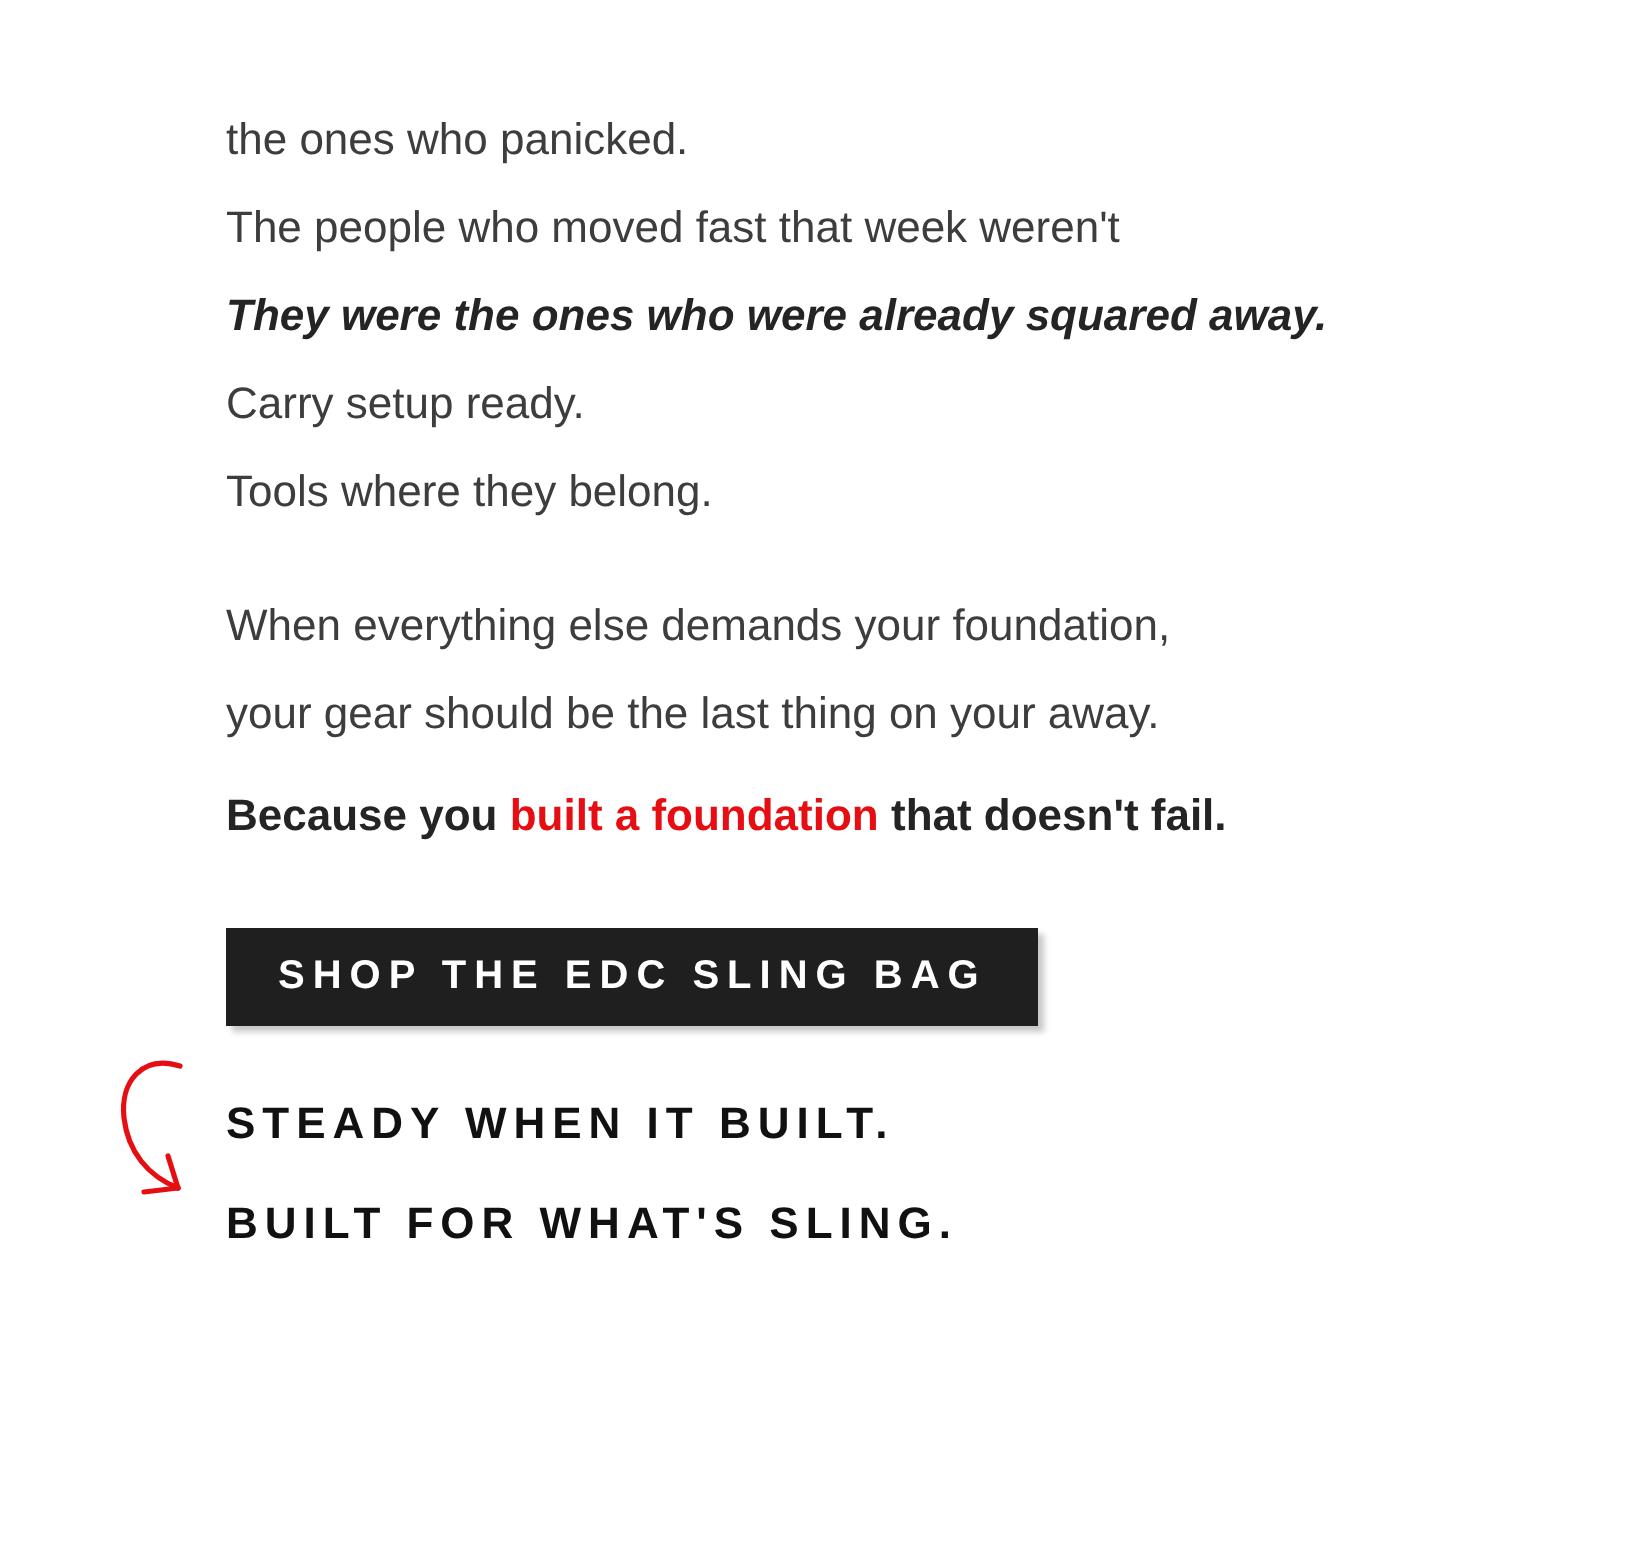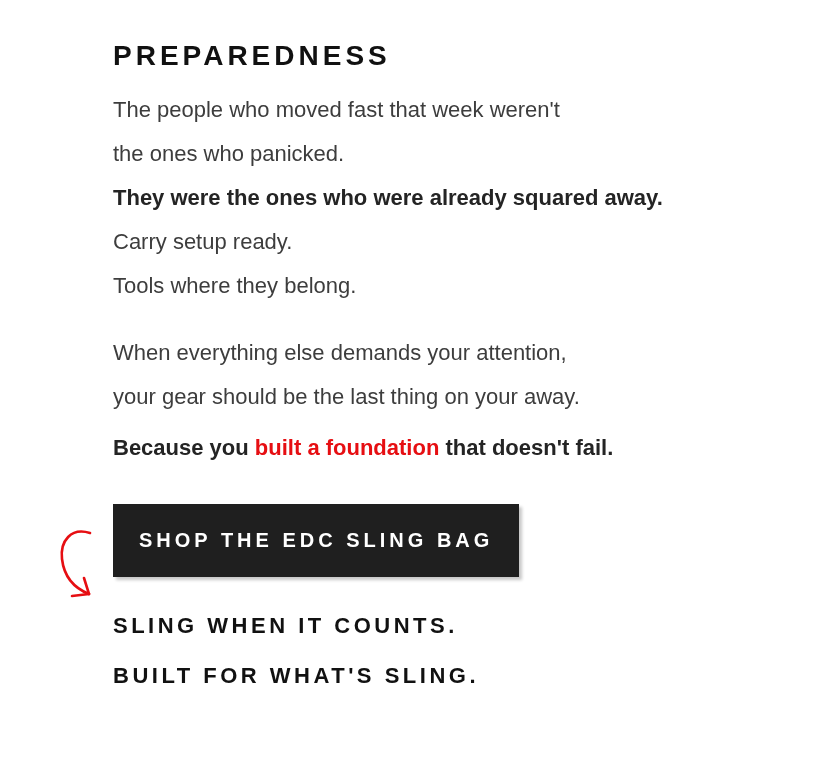"PREPAREDNESS" div { html: <div>PREPAREDNESS</div> -> none }
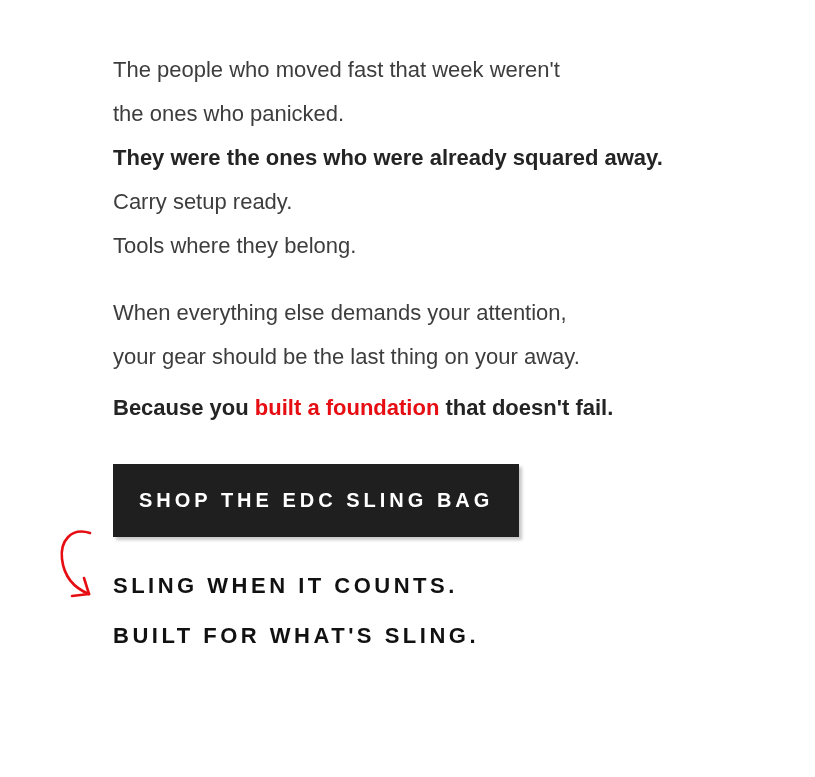"The people who moved fast" div.line { order: before "the ones who panicked." -> after "the ones who panicked." }
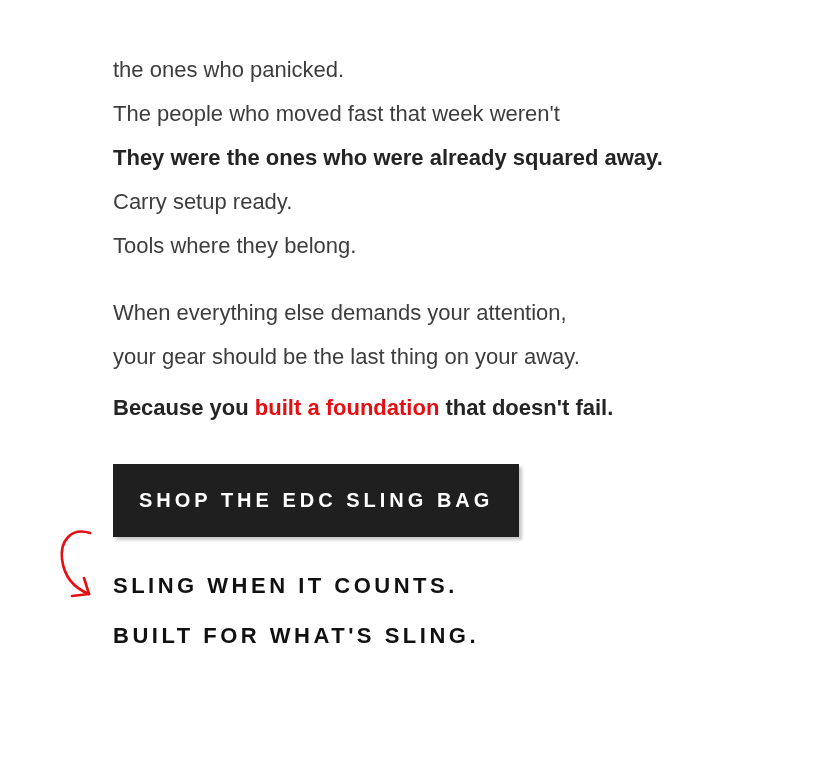"They were the ones who" .line.em-italic { font-style: none -> italic }
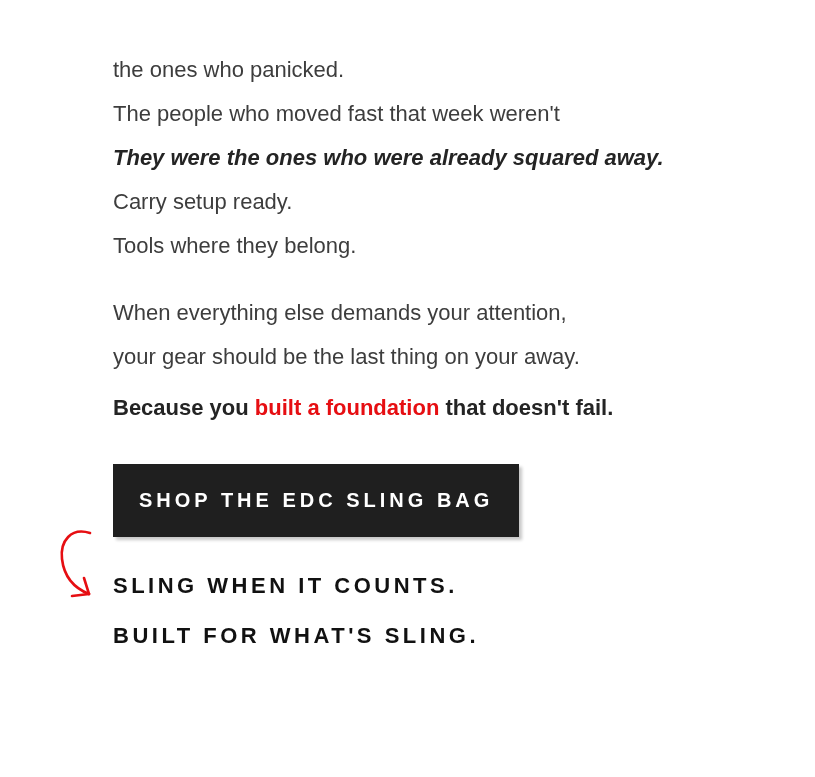"When everything else demands your" div.line { text: attention -> foundation }
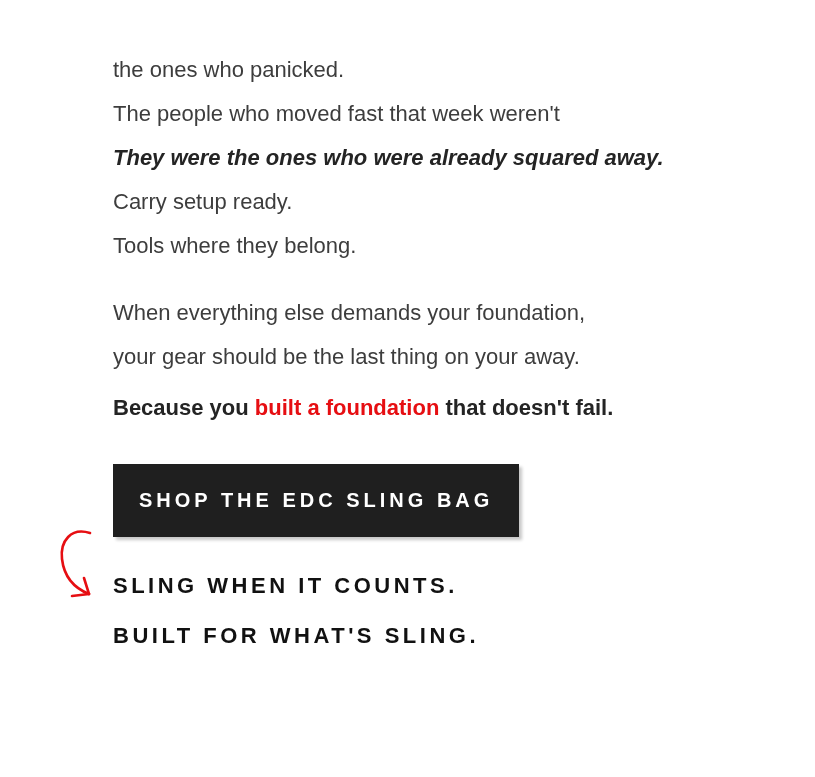"SHOP THE EDC SLING BAG" .cta-button { padding: 26px 26px -> 14px 26px }
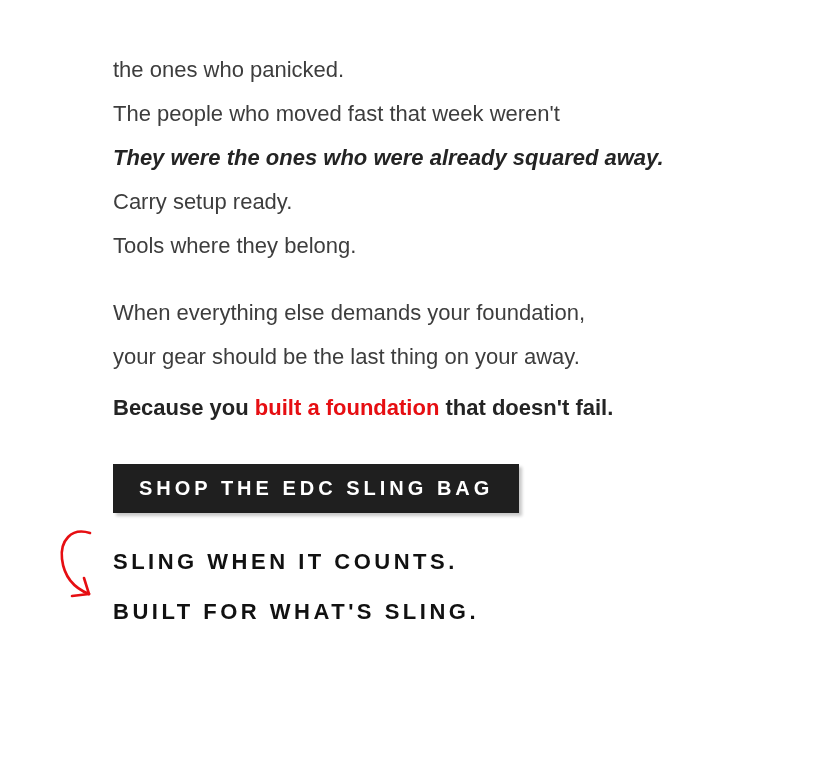"SLING WHEN IT COUNTS." div.footer-line { text: SLING WHEN IT COUNTS -> STEADY WHEN IT BUILT }
